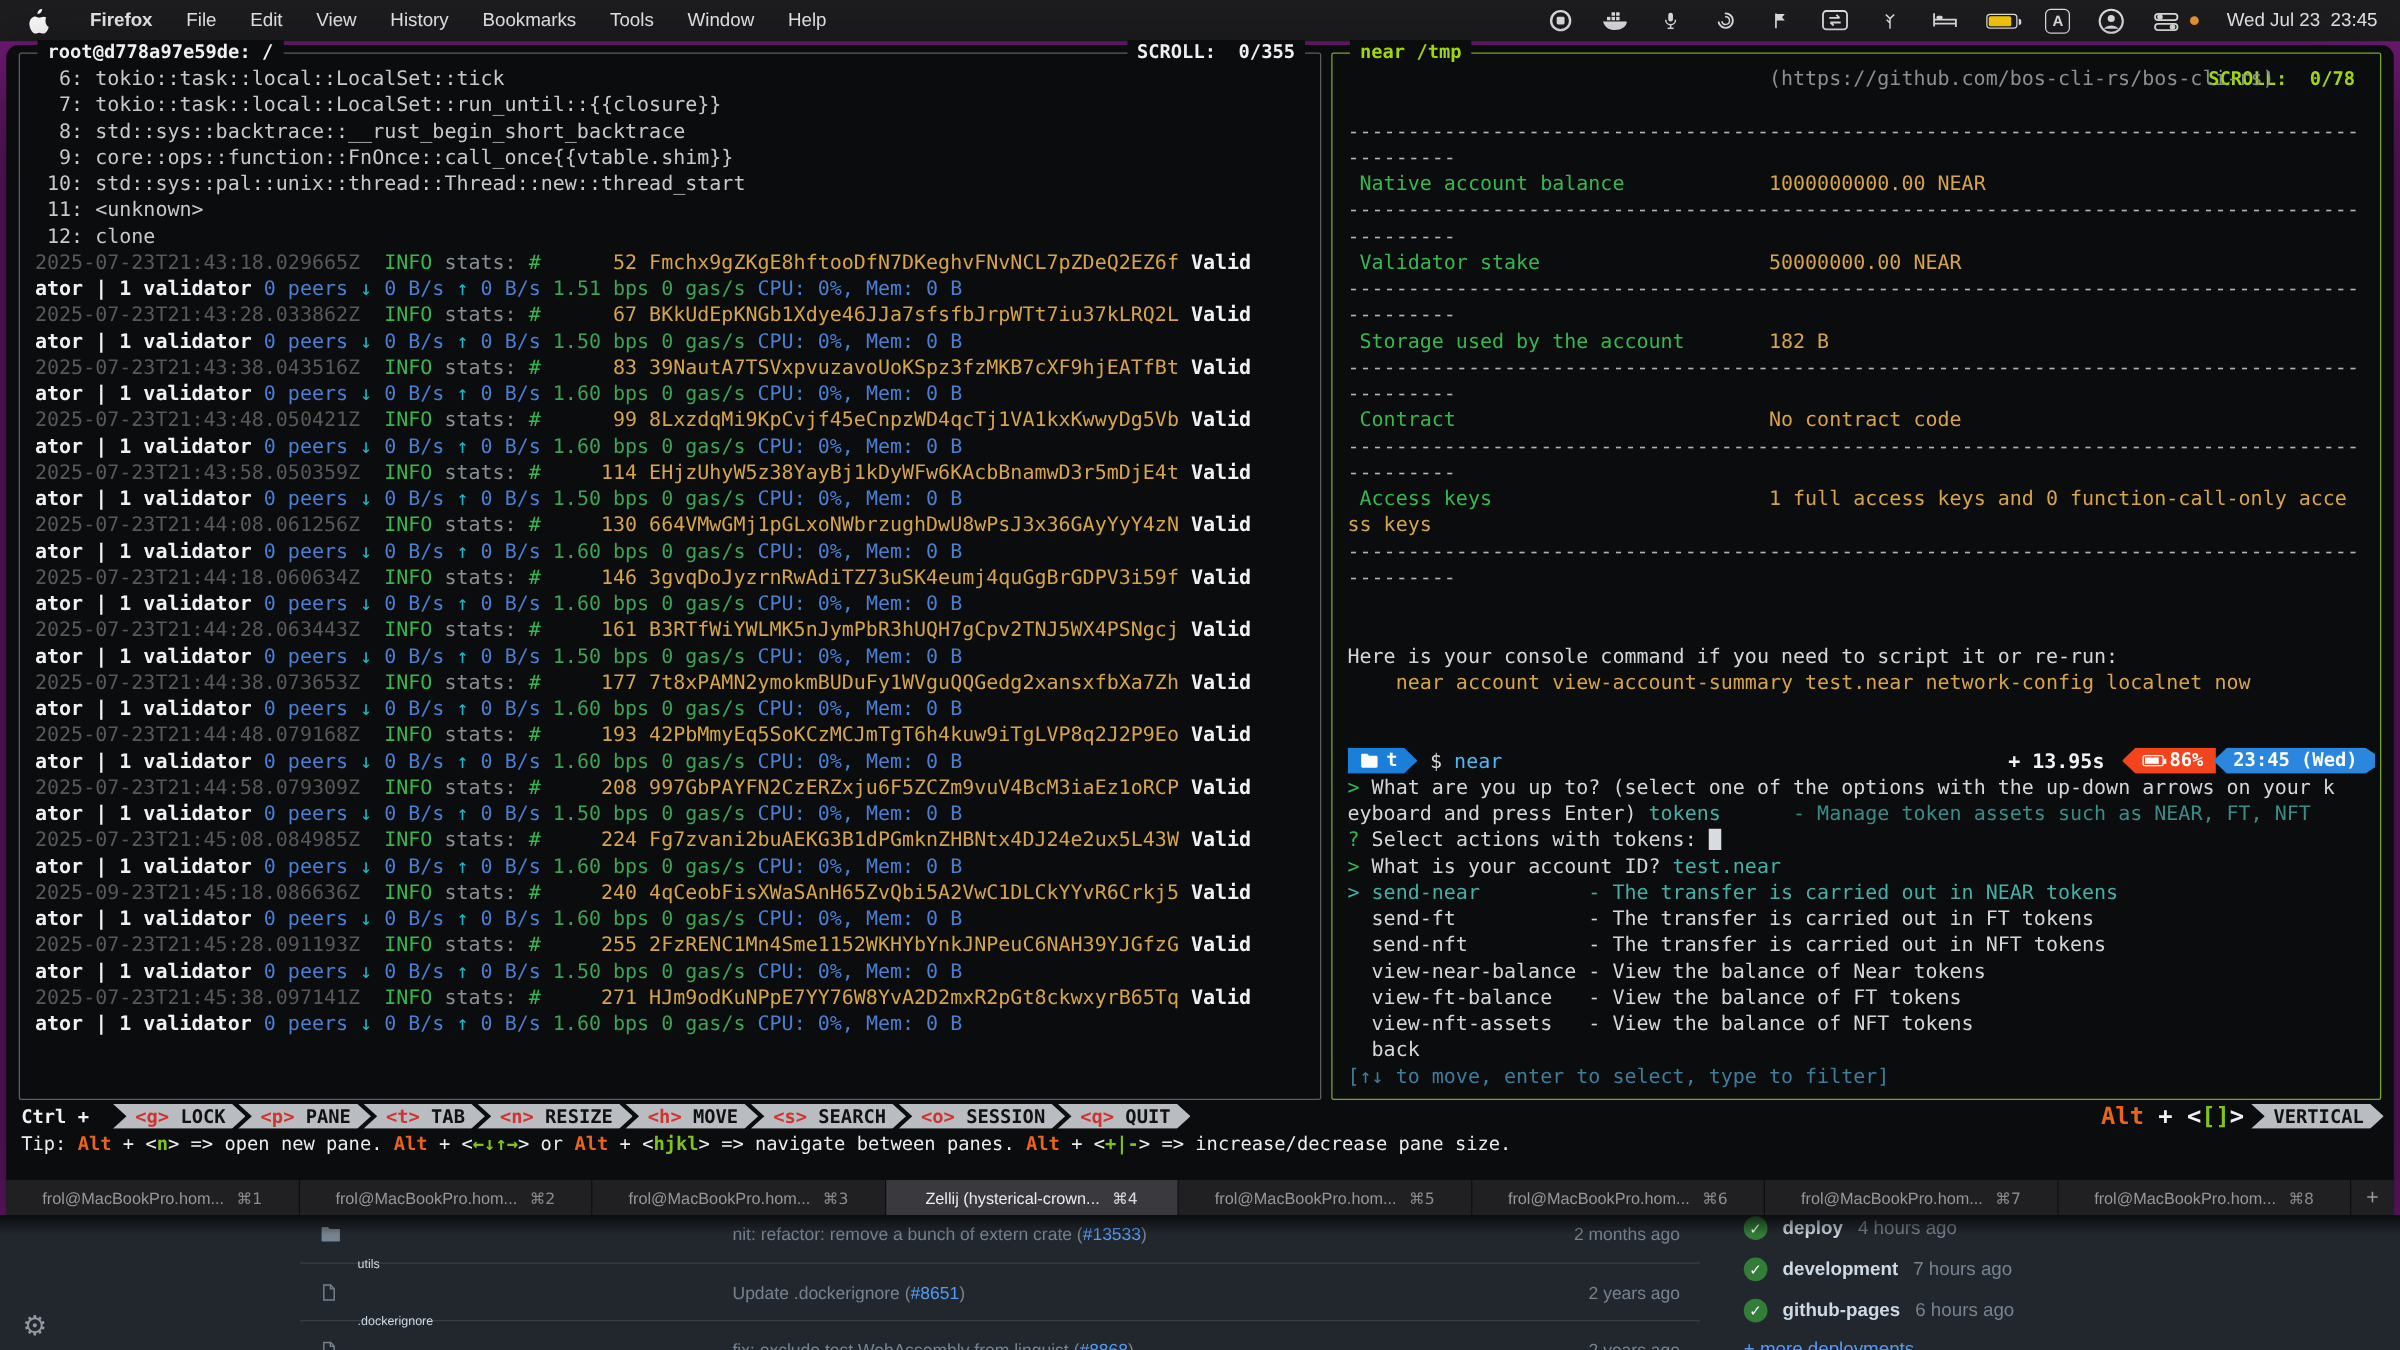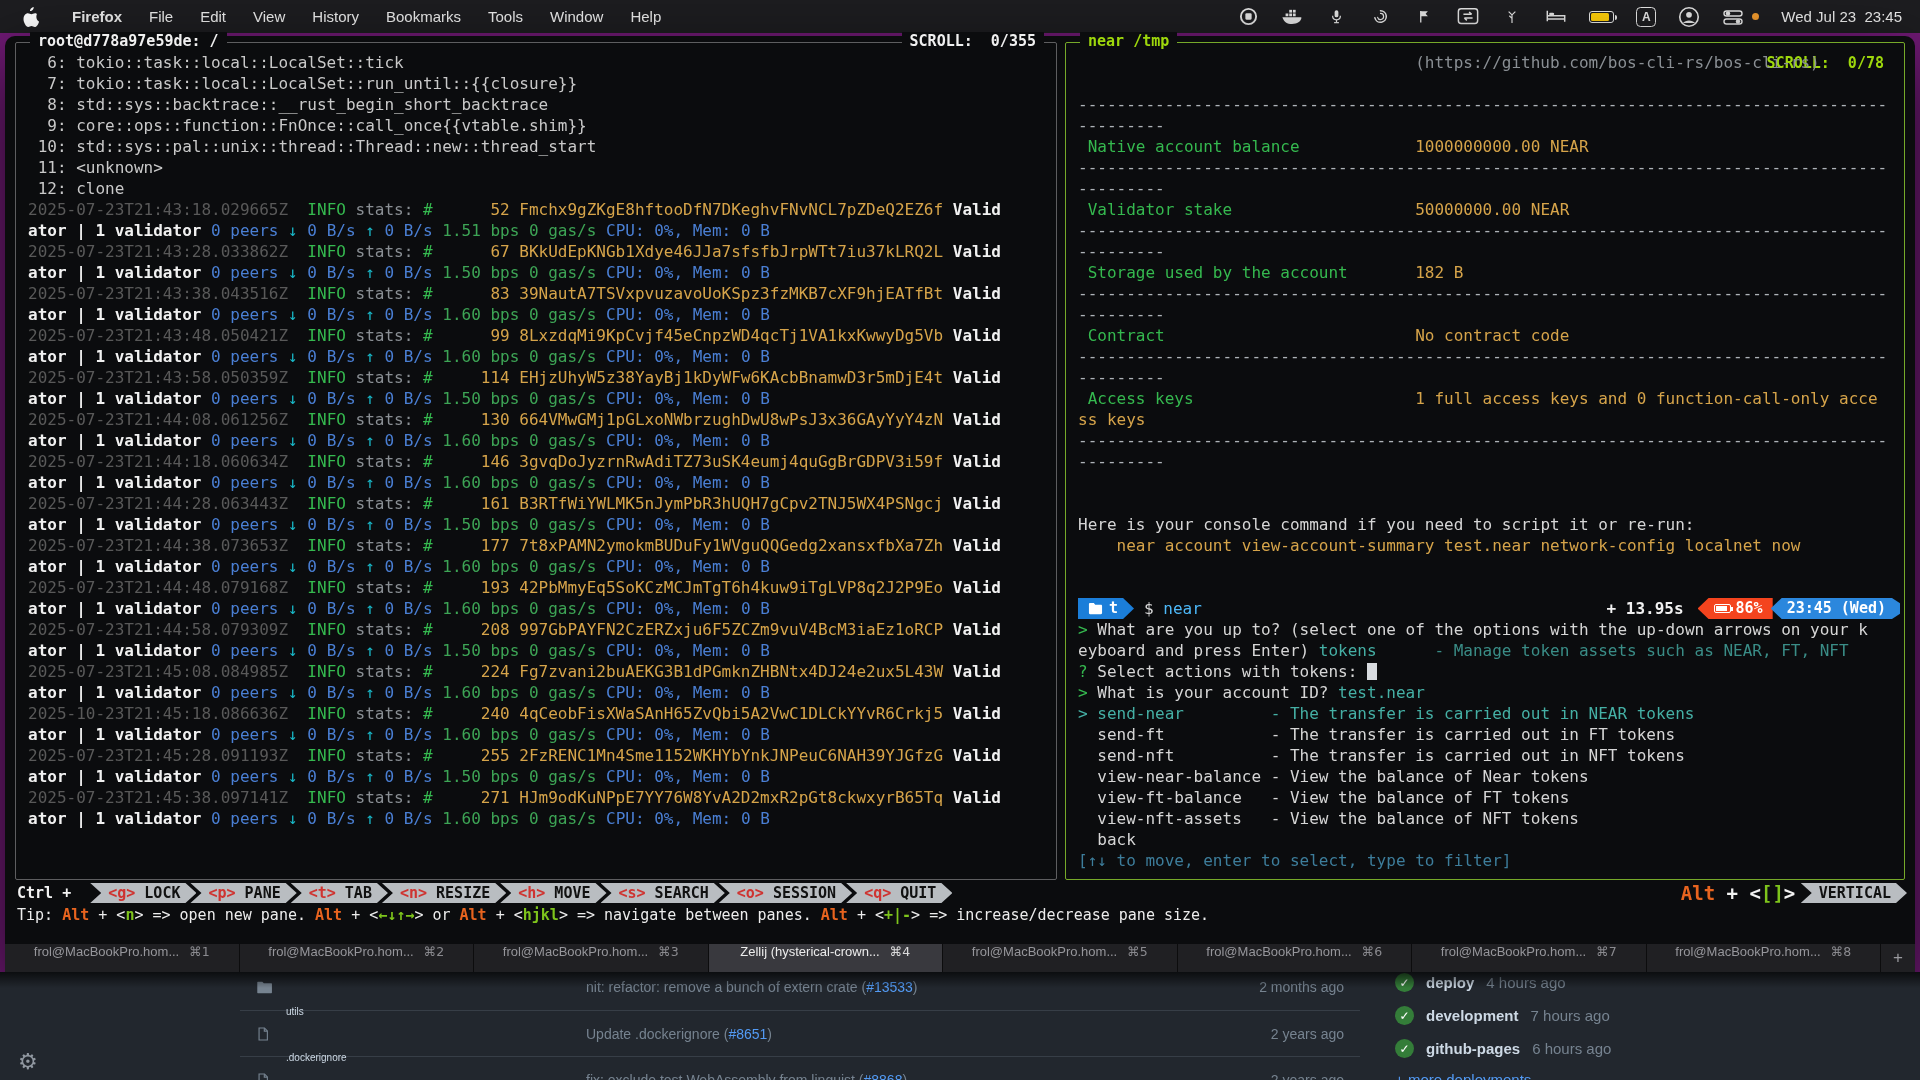"2025-10-23T21:45:18.086636Z" span.cgd { text: 2025-10-23T21:45:18.086636Z -> 2025-09-23T21:45:18.086636Z }
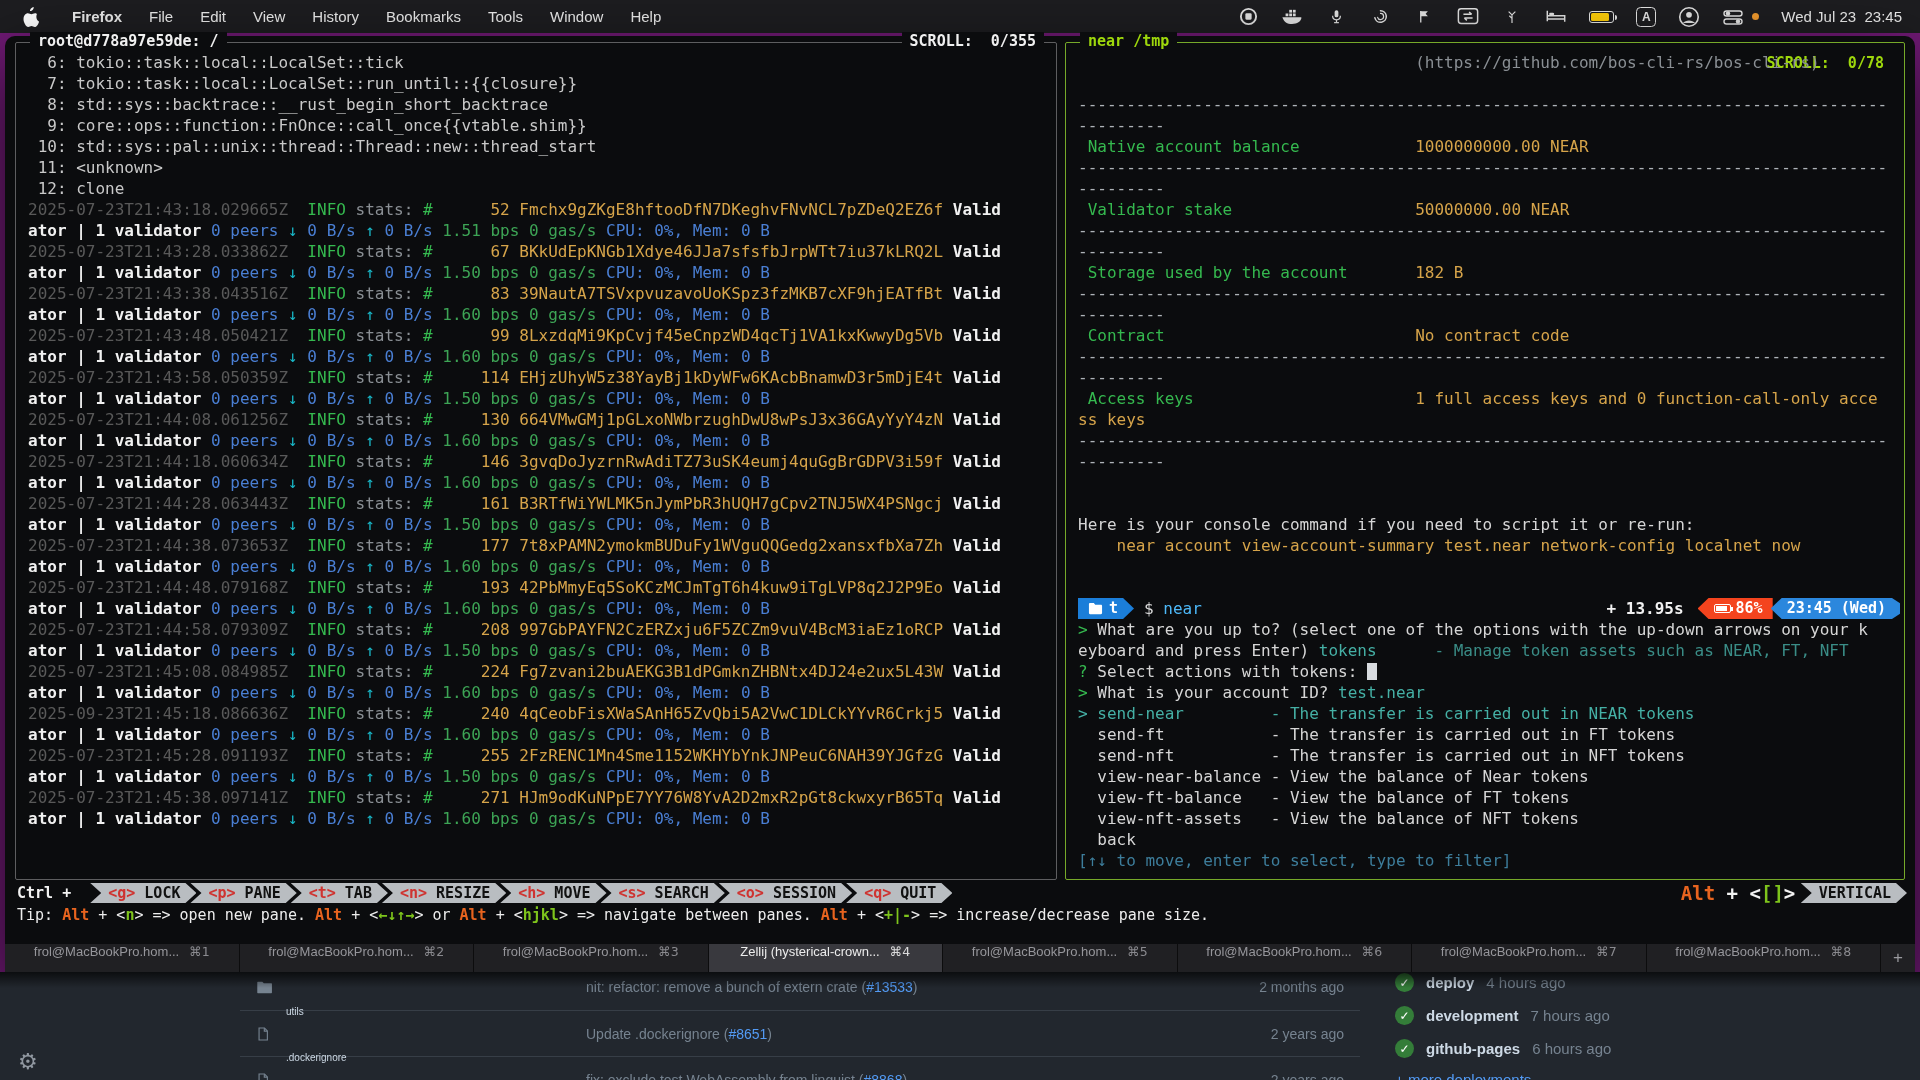"frol@MacBookPro.hom..." .term-tab { align-items: flex-start -> center }
